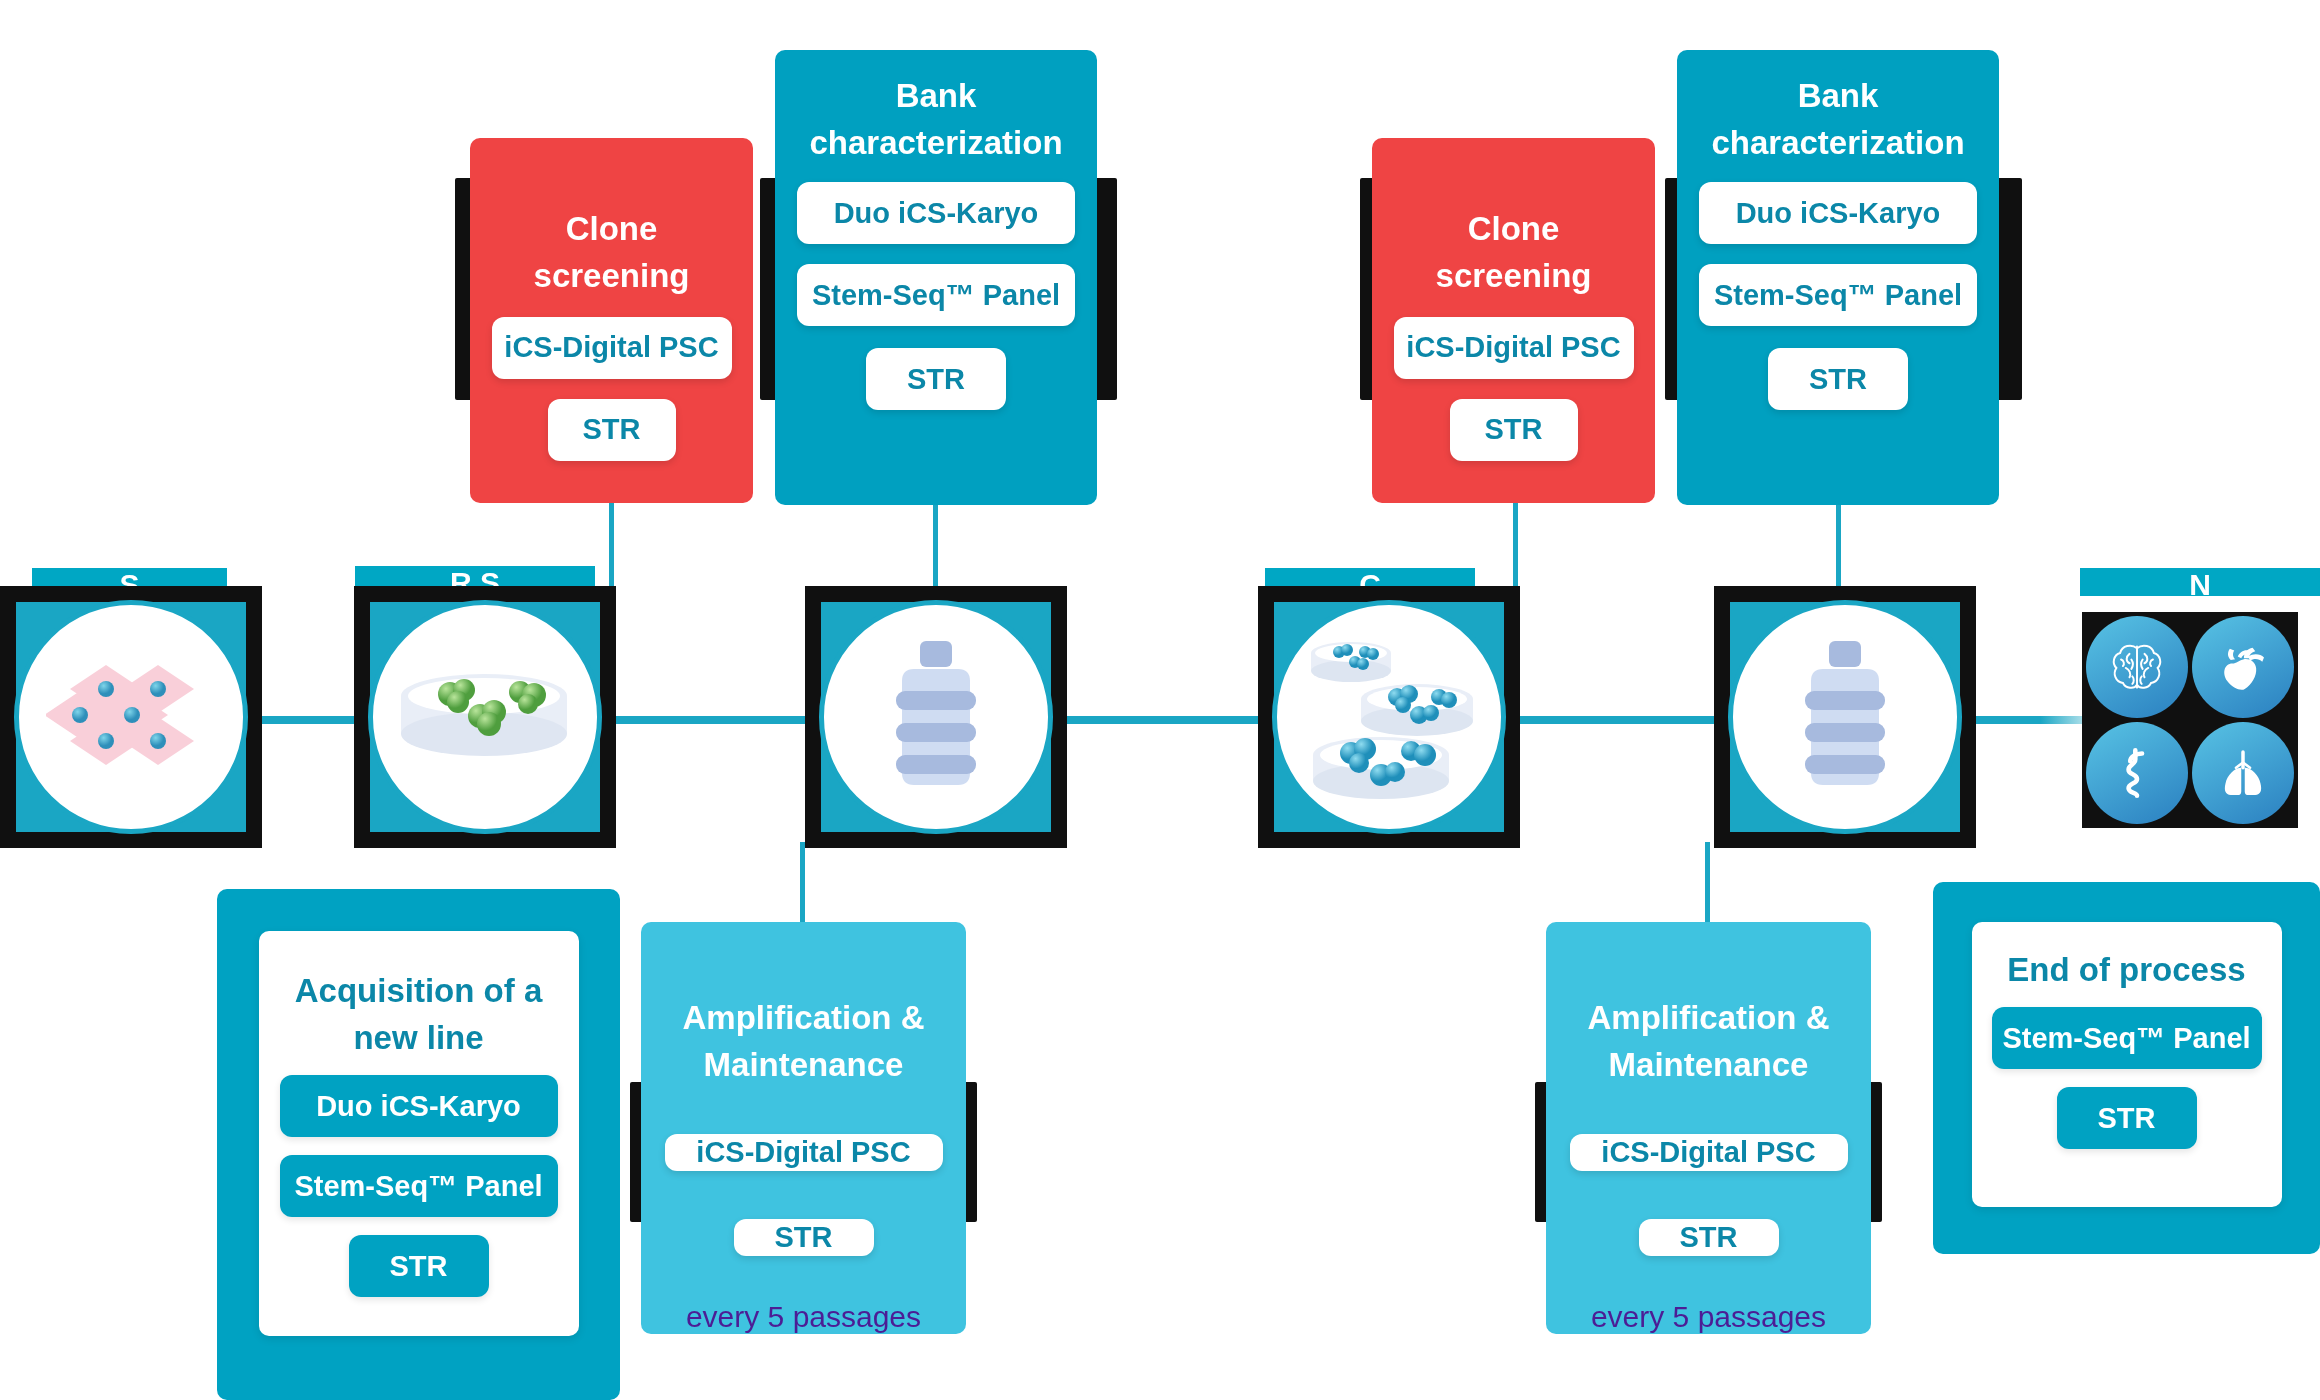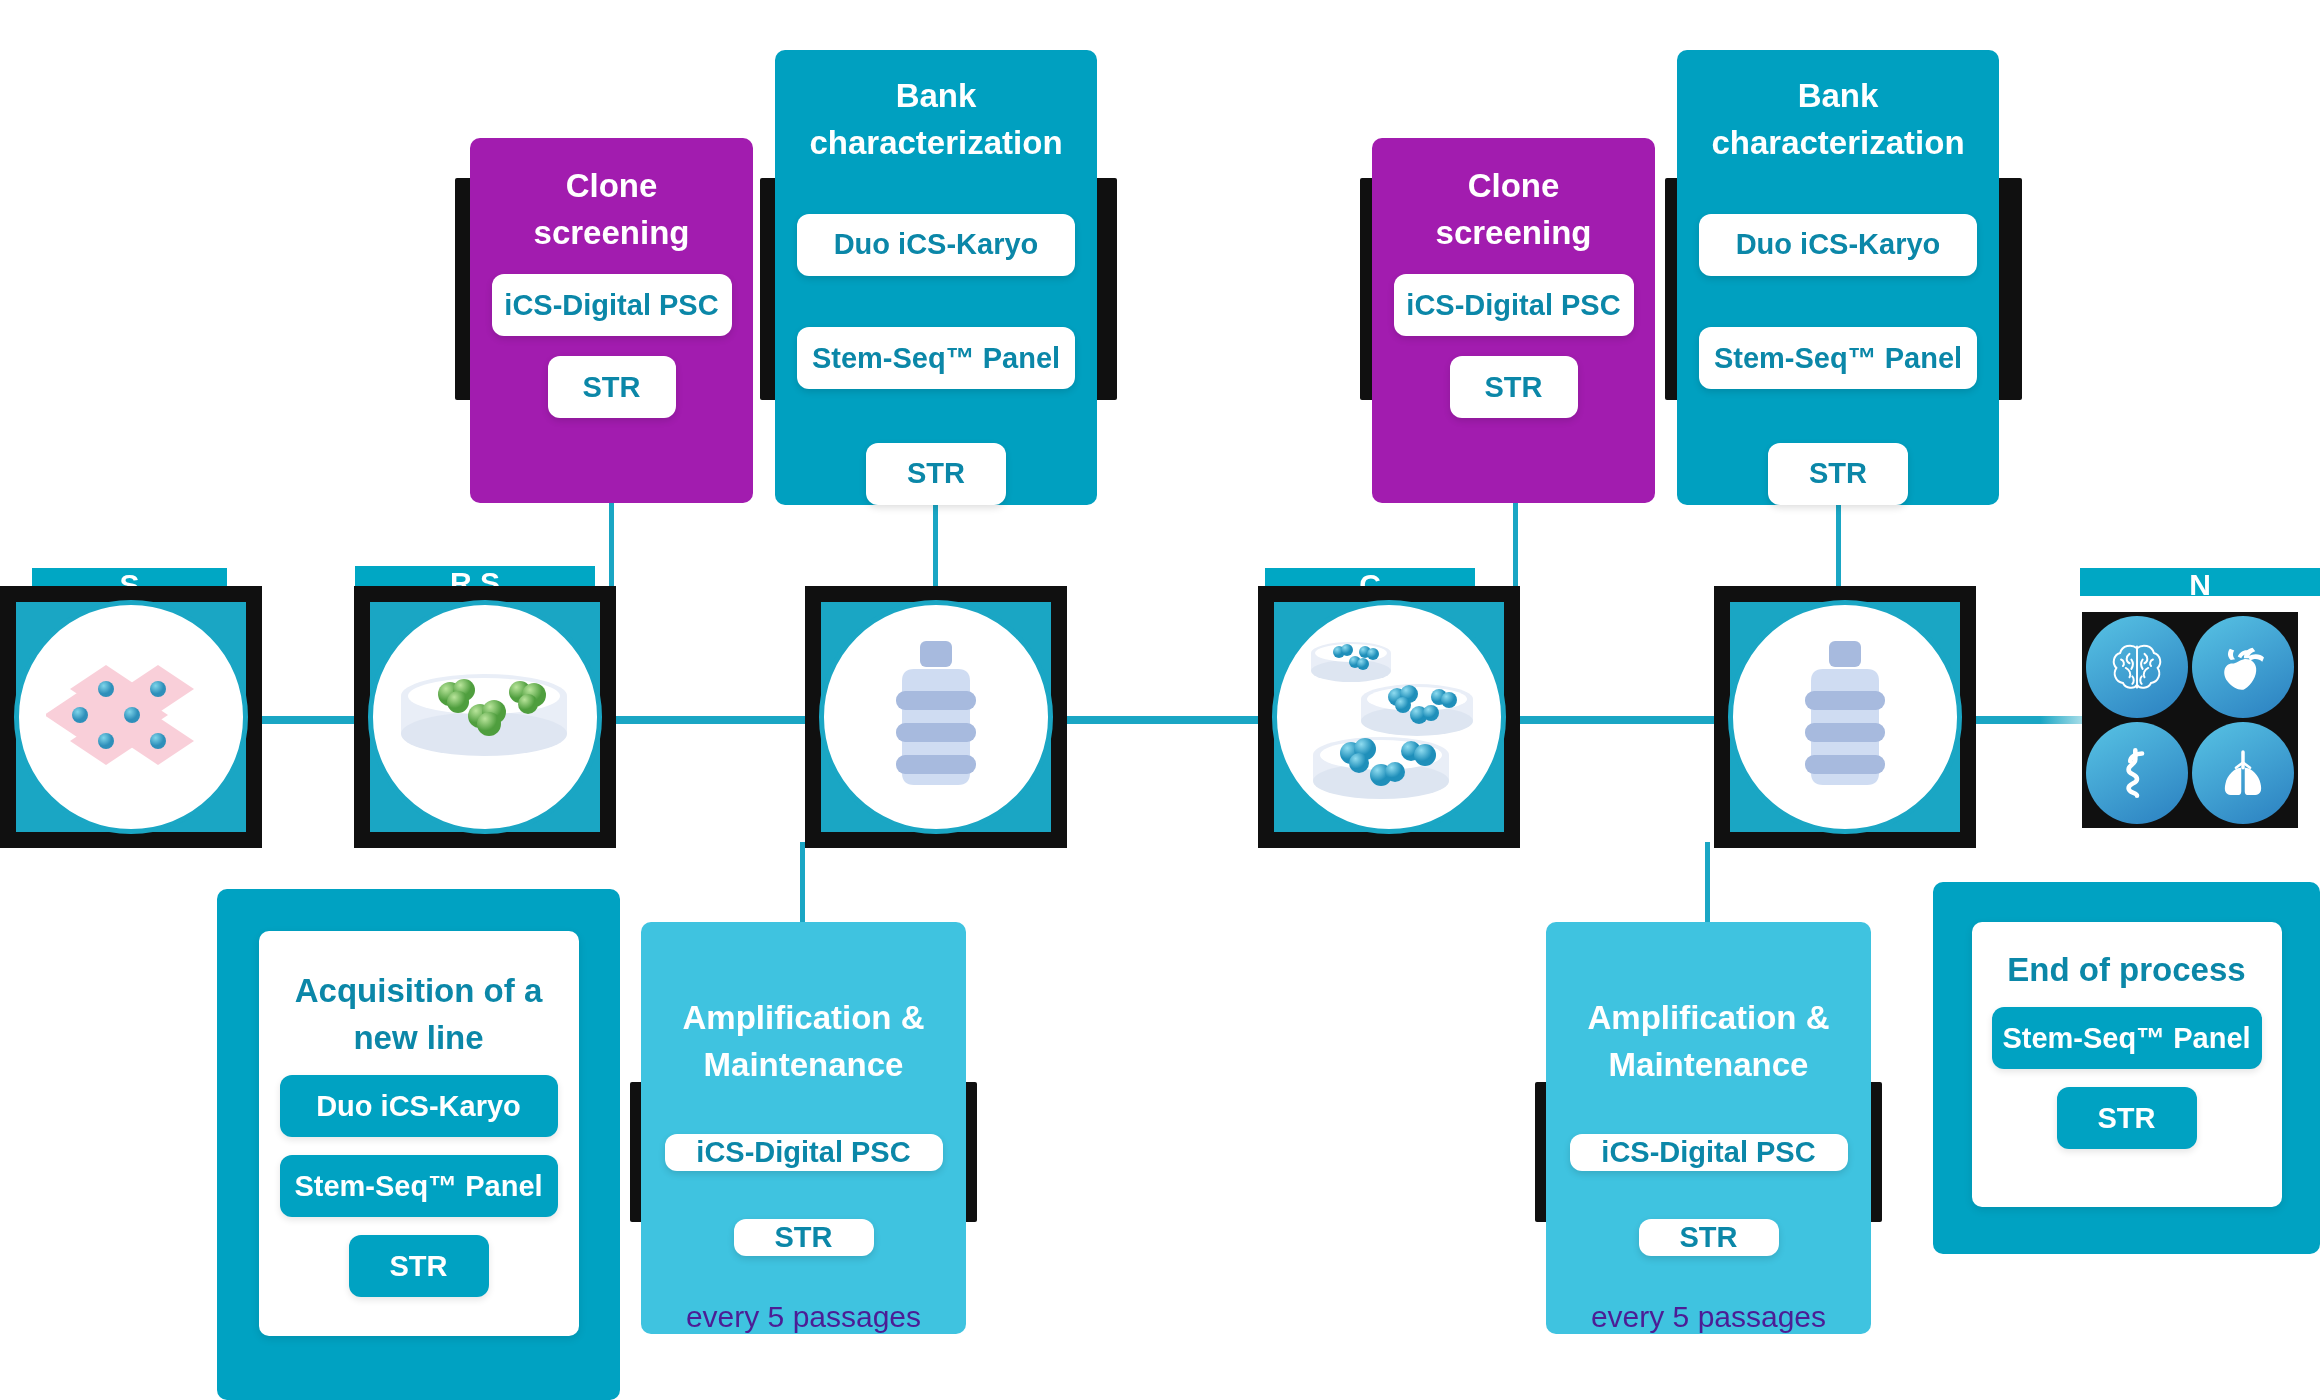"Bank" .panel.dark { justify-content: space-between -> none }
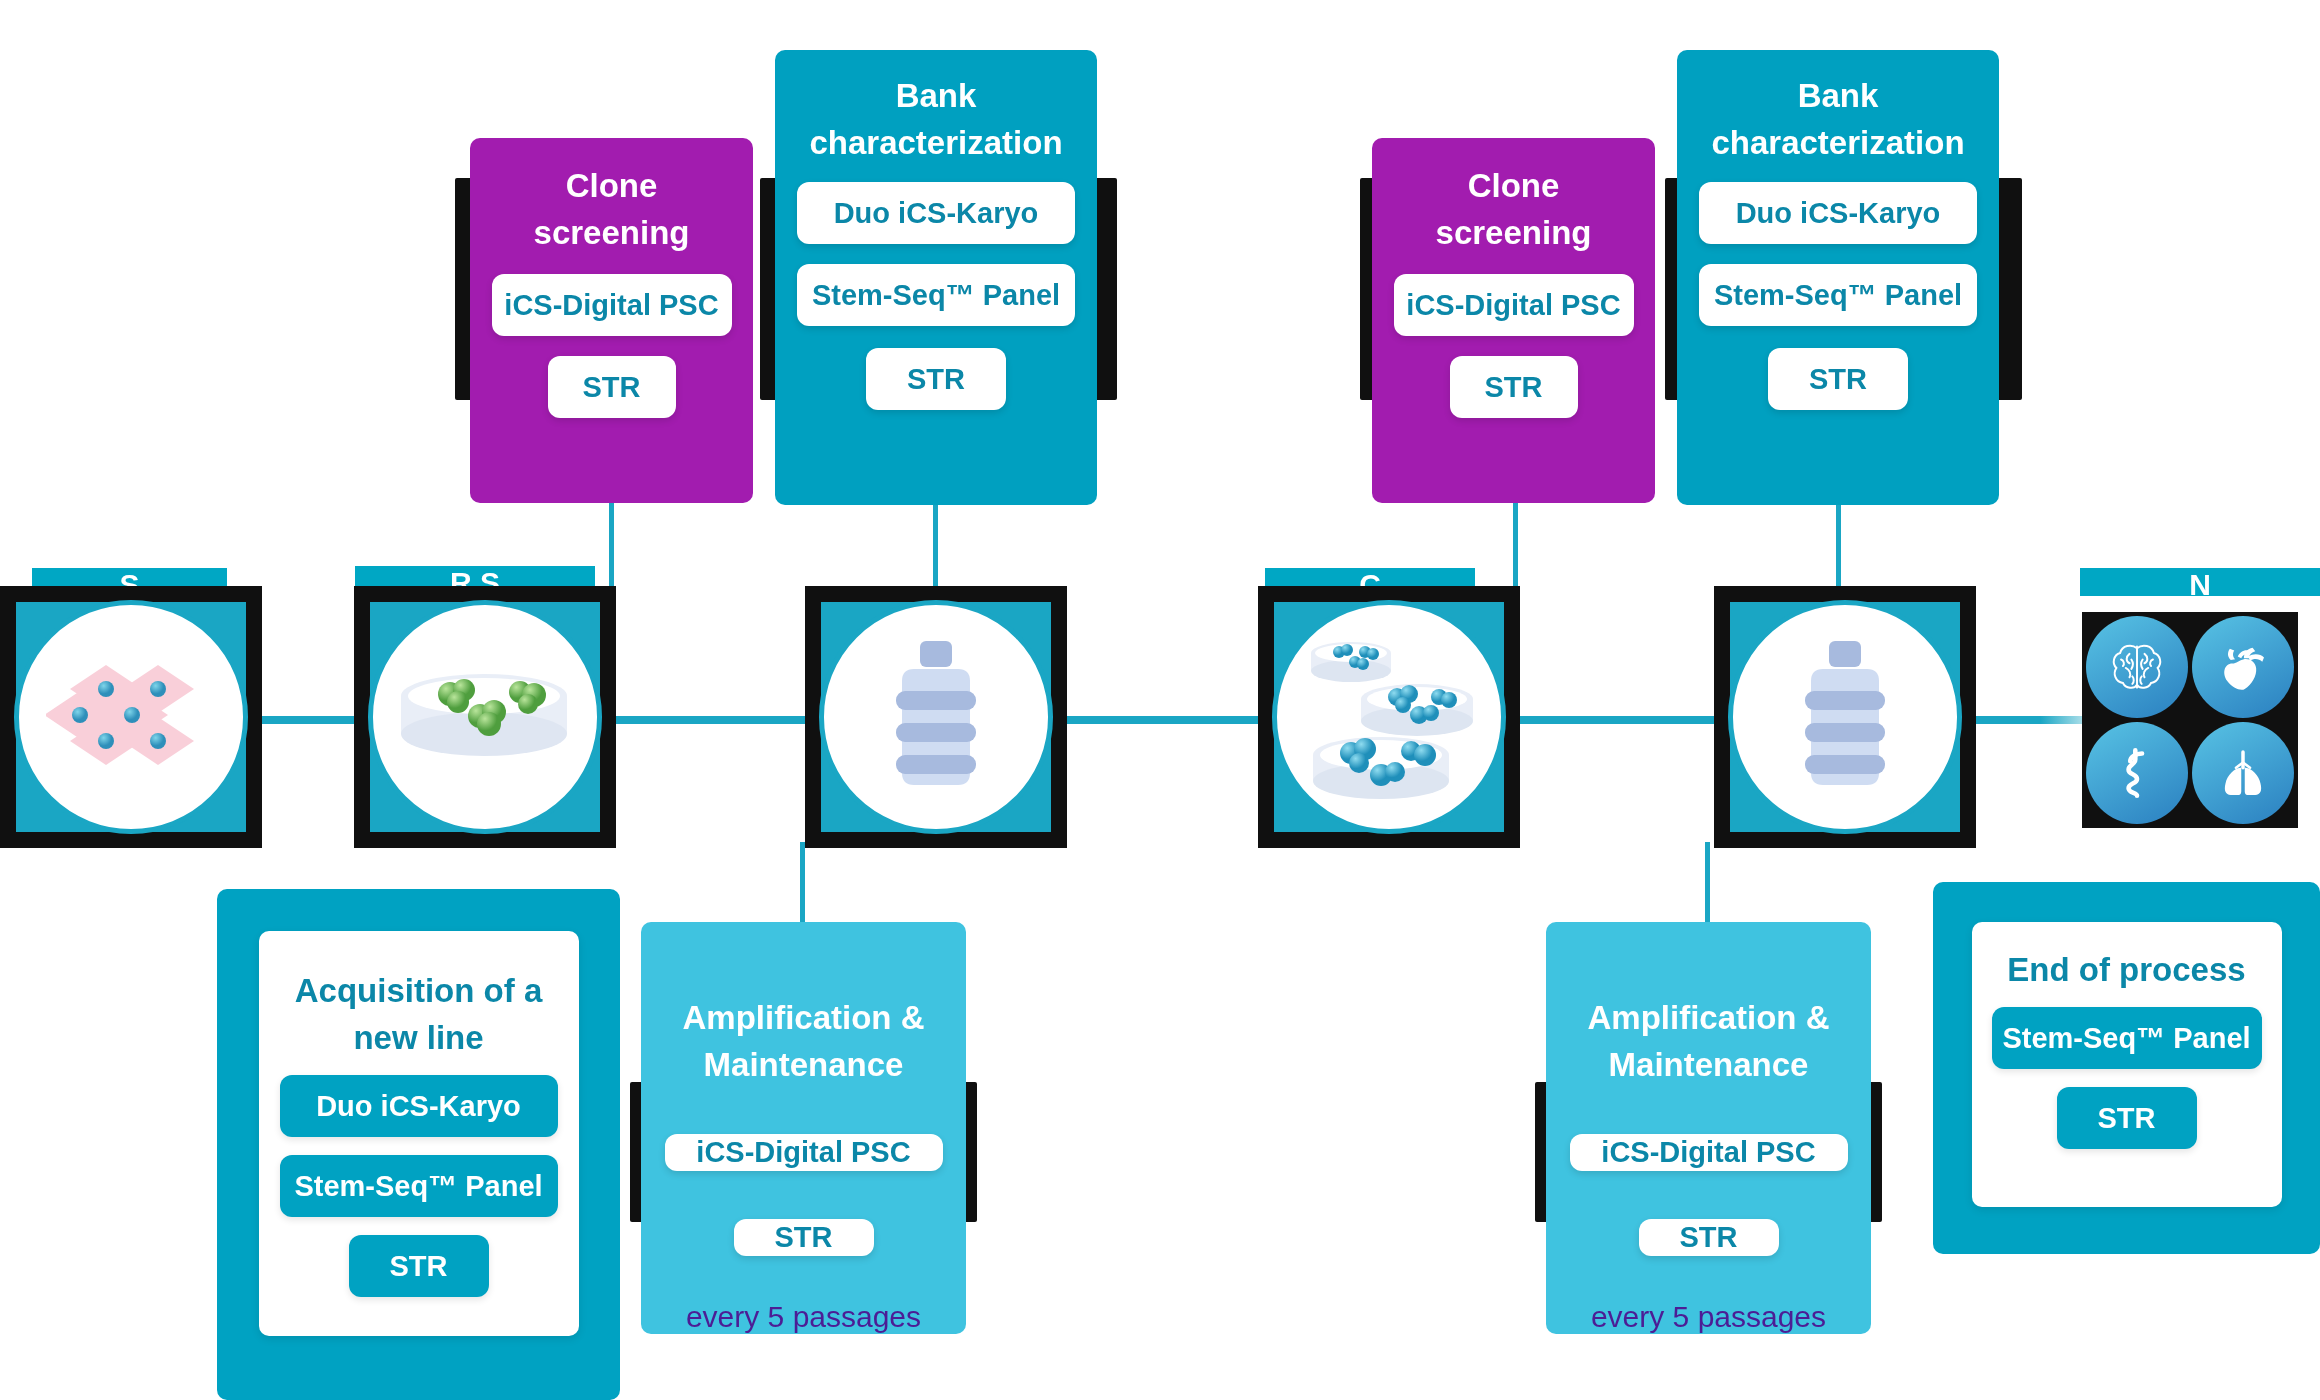"Clone" .panel.light { background: #a21caf -> #ef4444; justify-content: none -> center }
